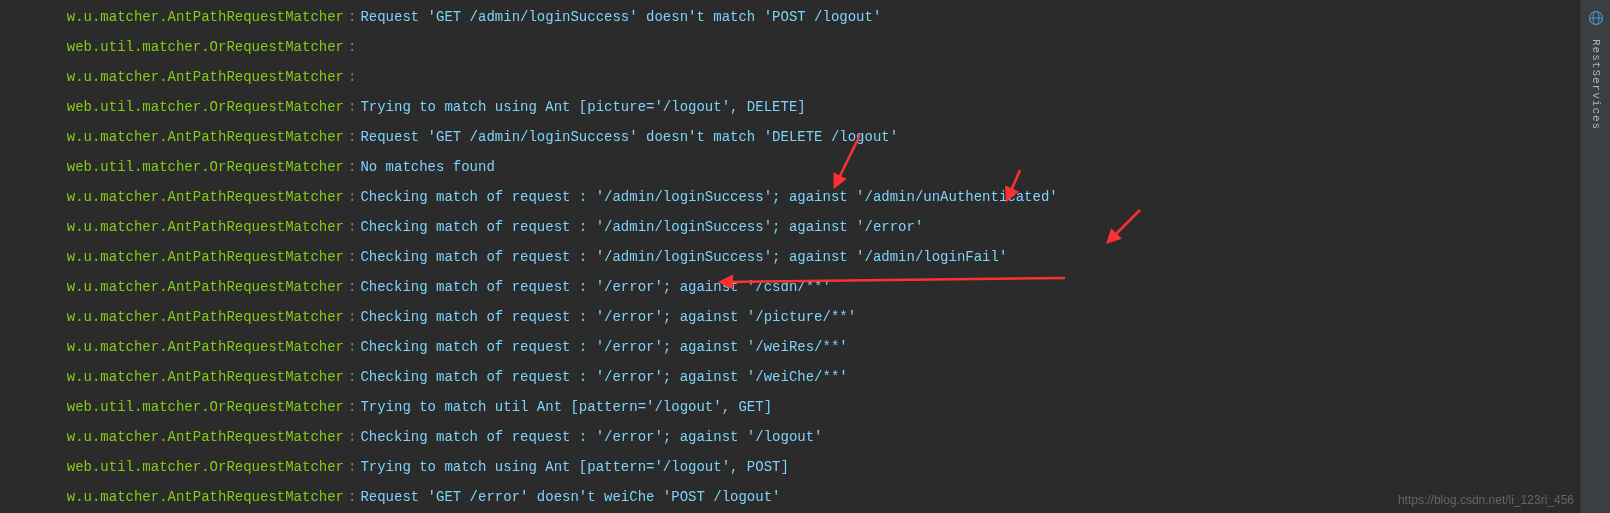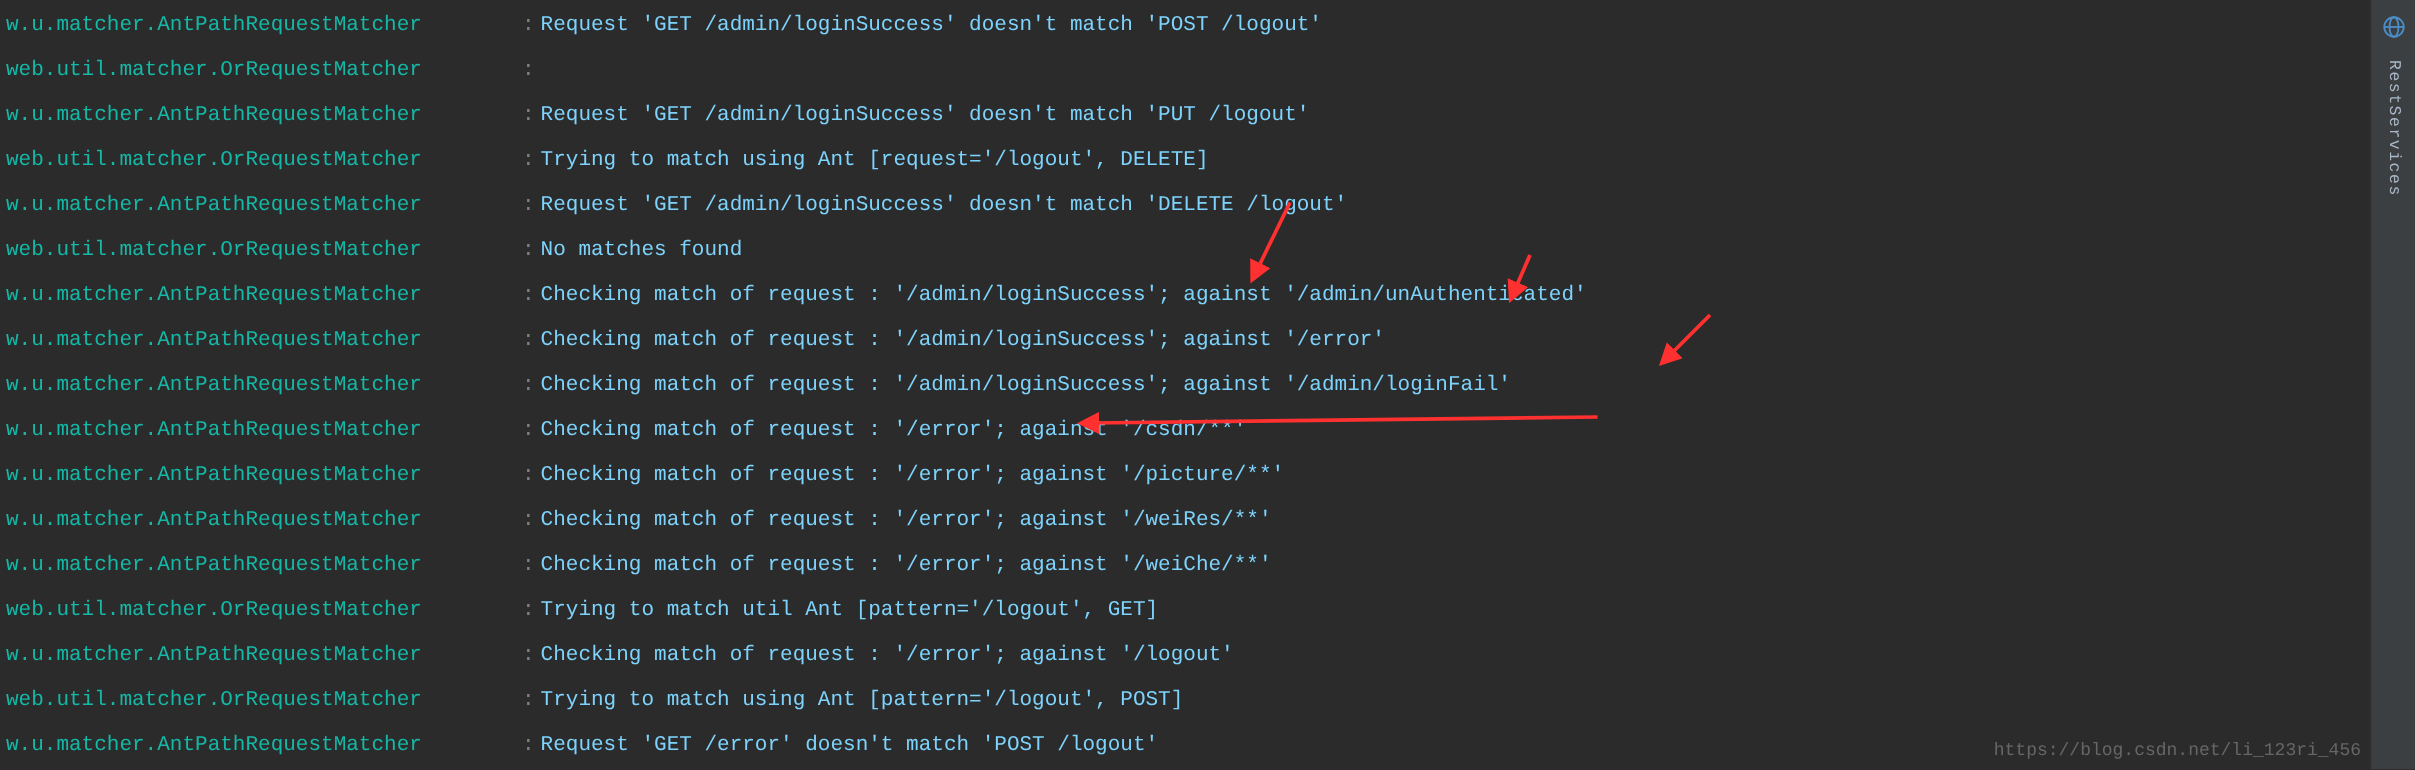"w.u.matcher.AntPathRequestMatcher" .logger-name { color: #14b8a6 -> #84cc16; text-align: none -> right }
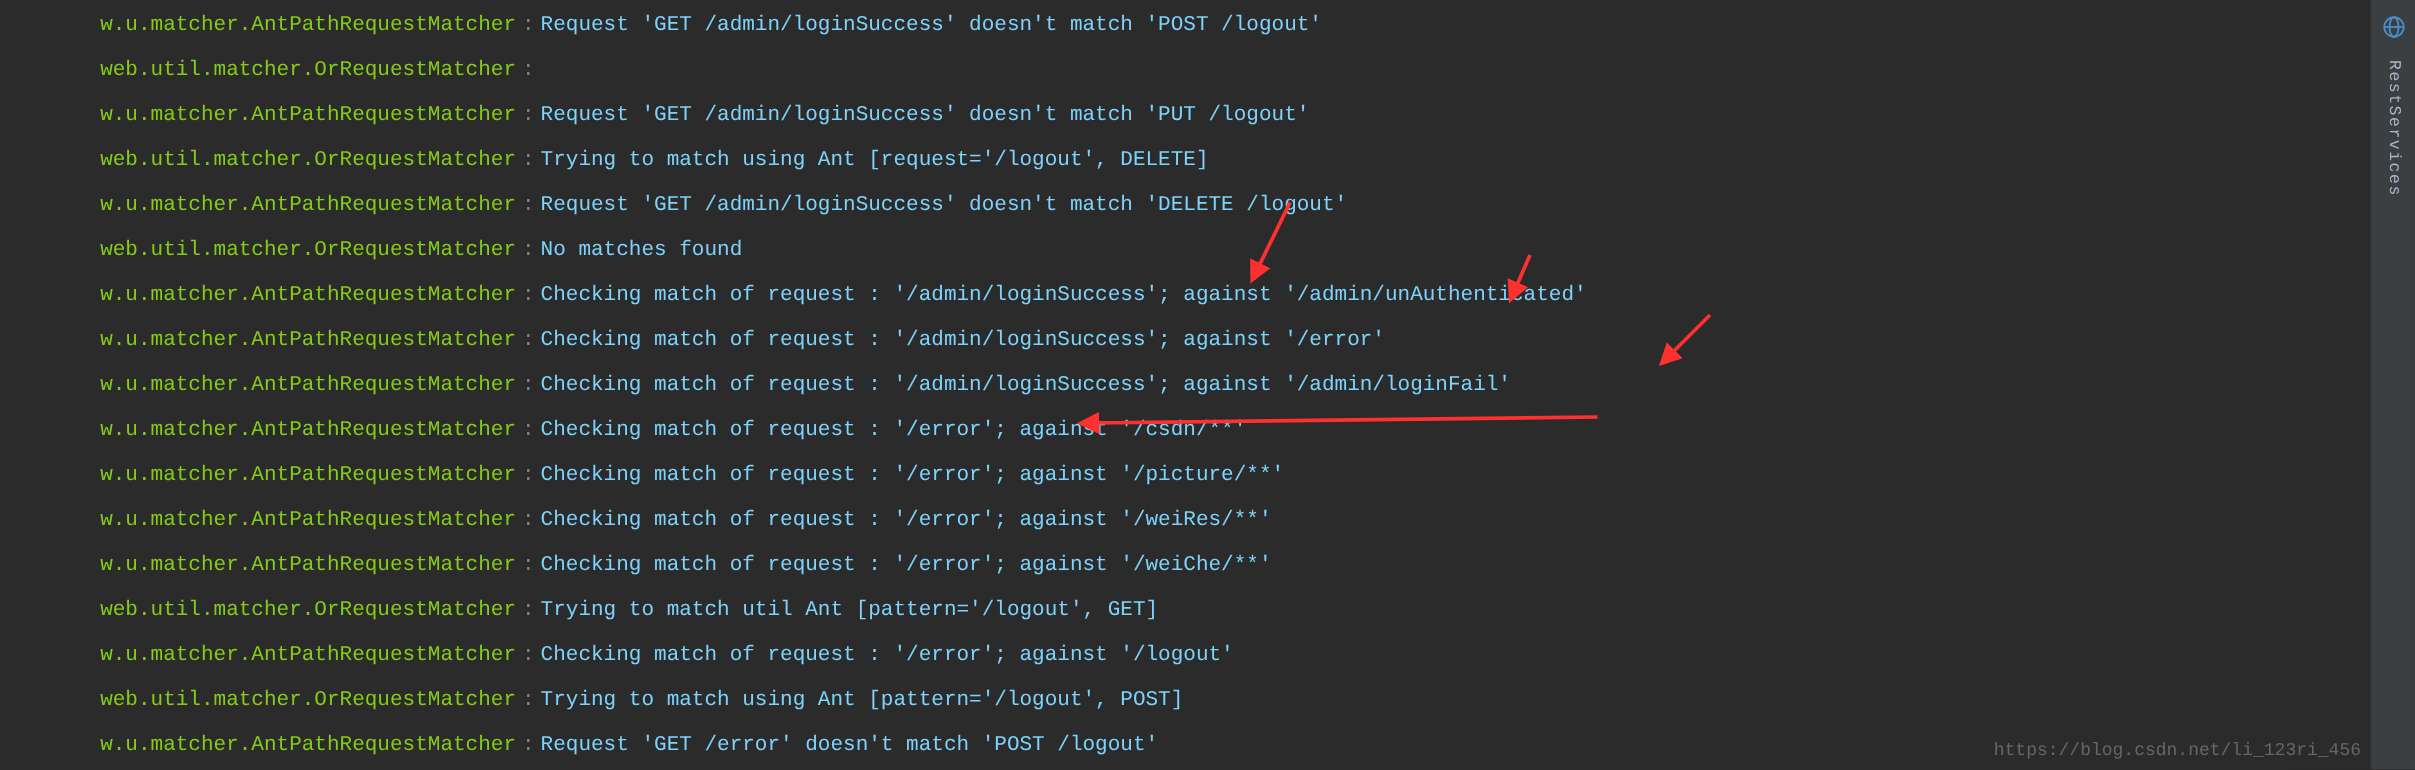"Request 'GET /admin/loginSuccess' doesn't match 'PUT" span.message { html: <span>Request 'GET /admin/loginSuccess' doesn't match 'PUT /logout'</span> -> none }
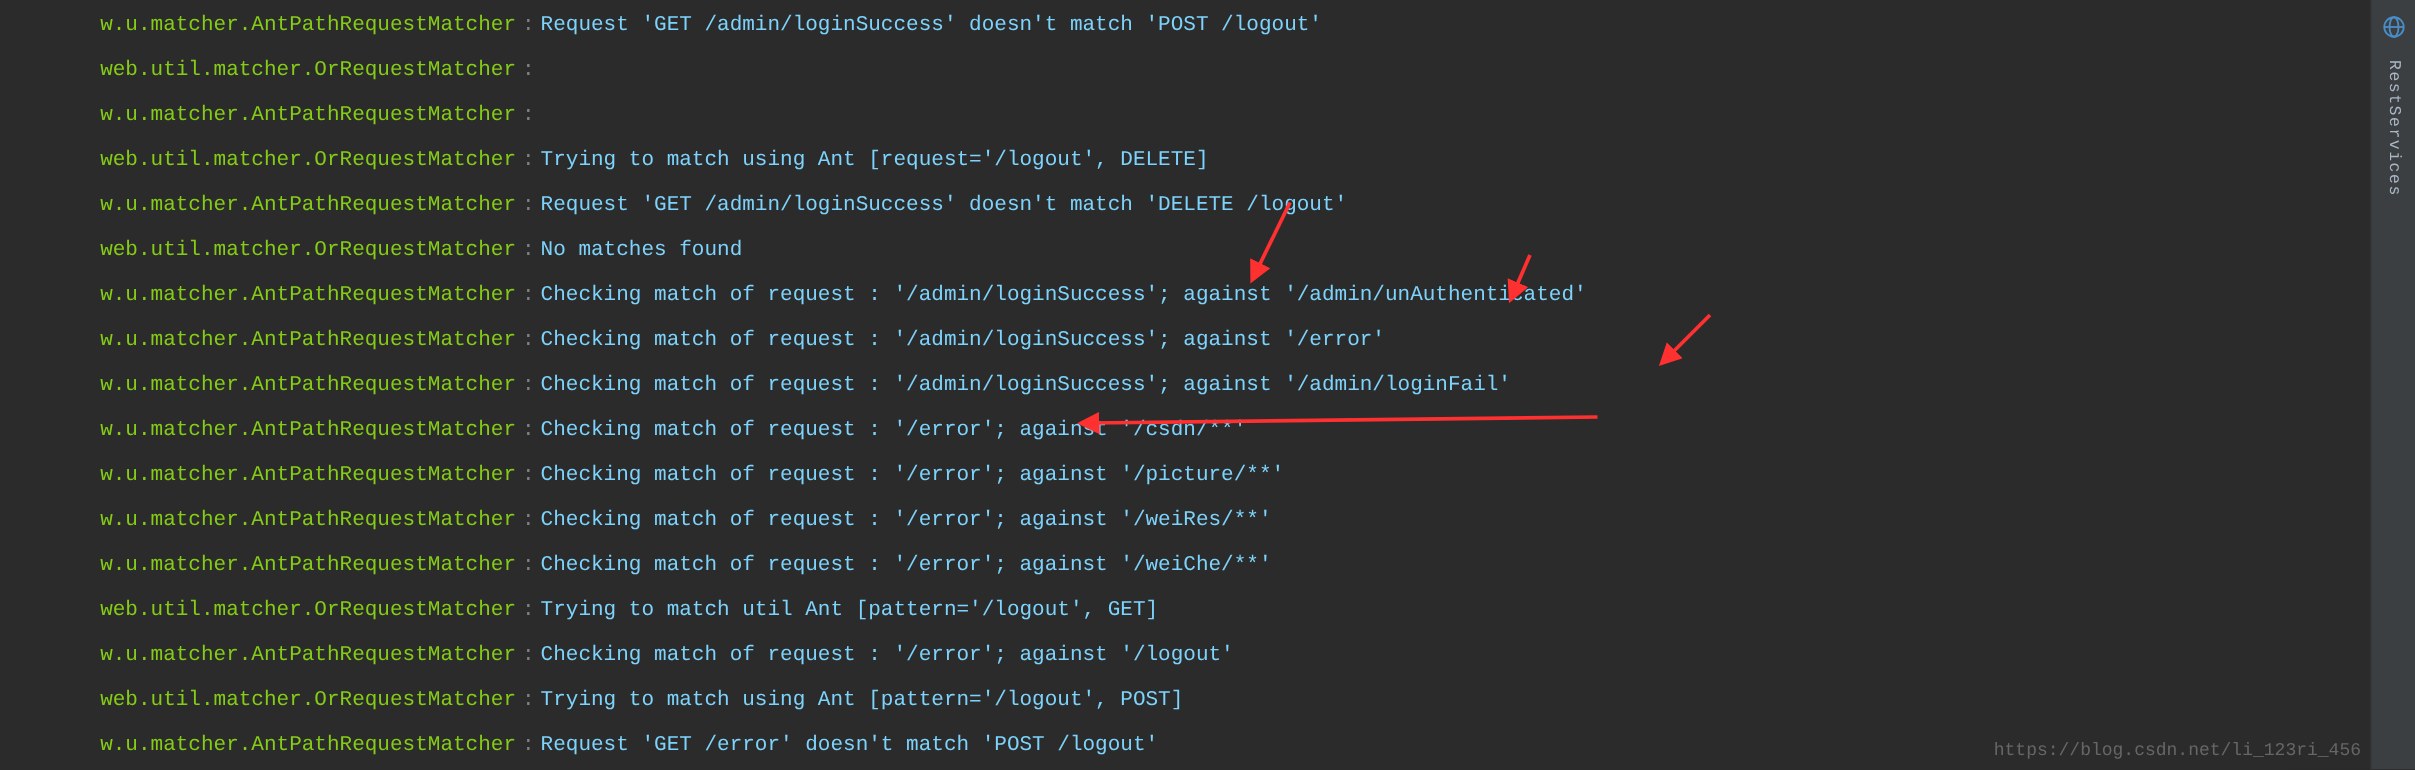"Trying to match using Ant [request='/logout'," span.message { text: request -> picture }
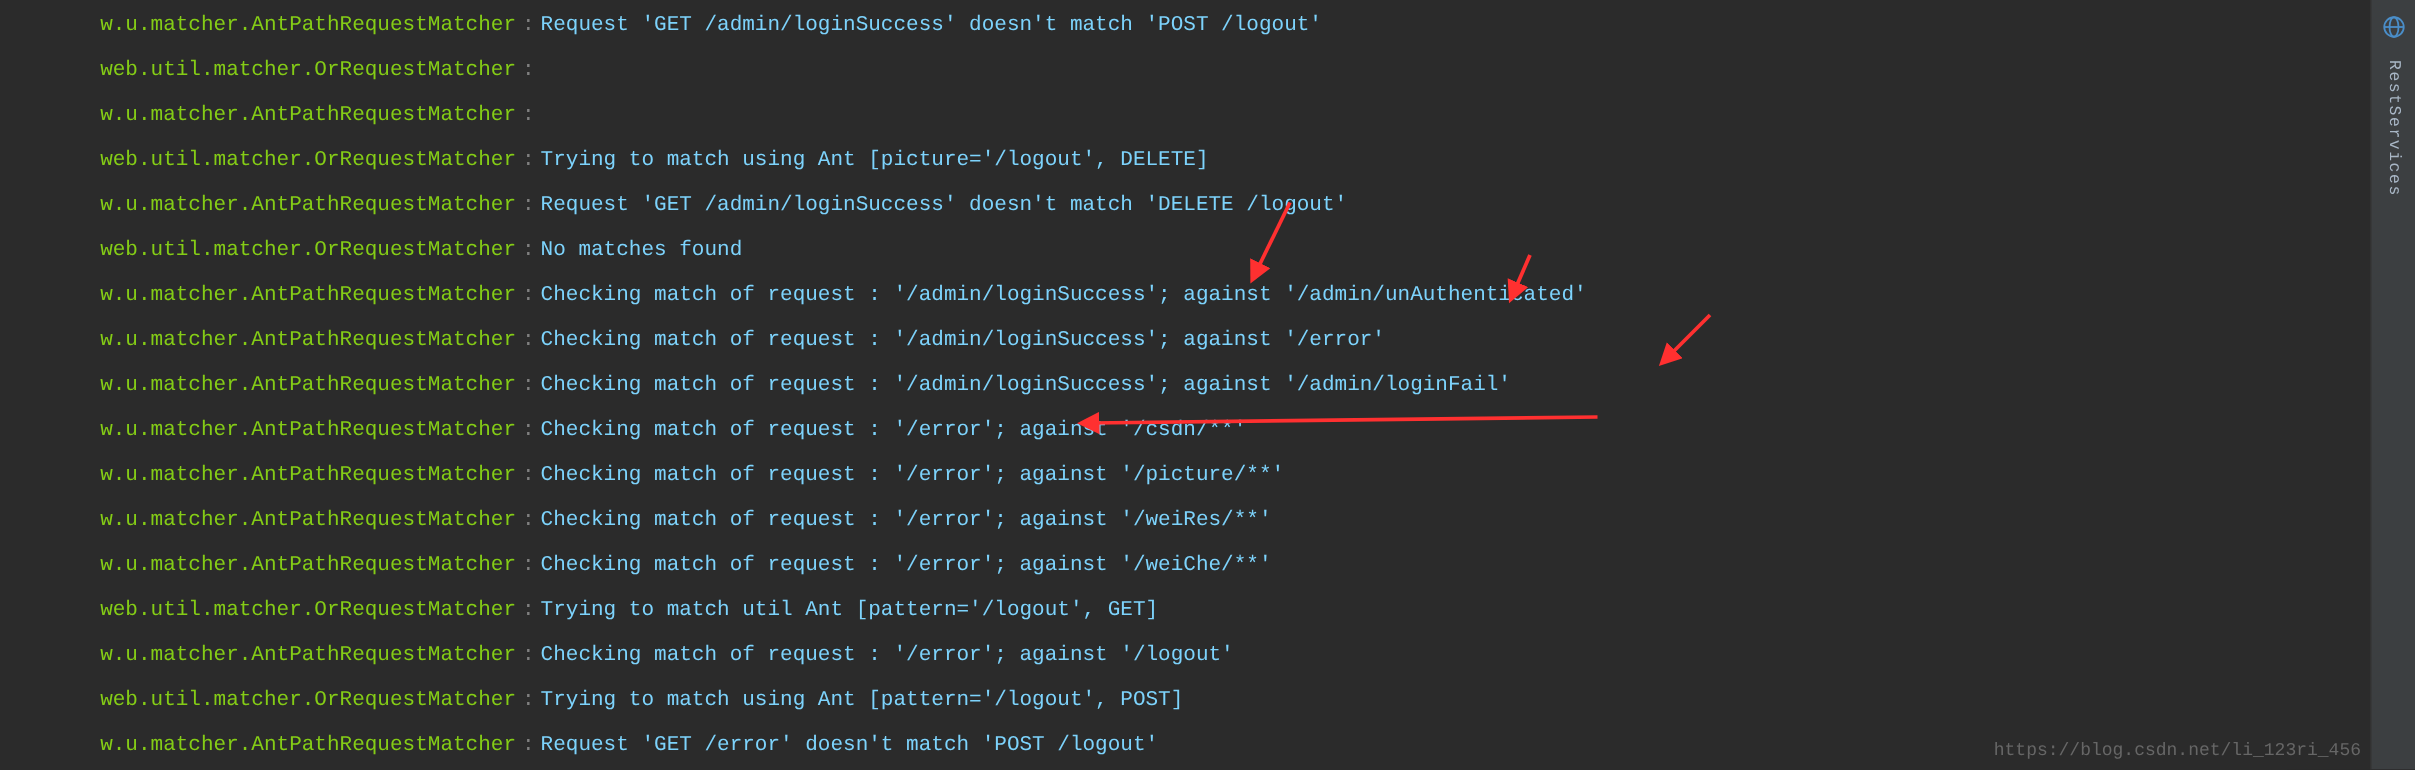"Request 'GET /error' doesn't match" span.message { text: match -> weiChe }
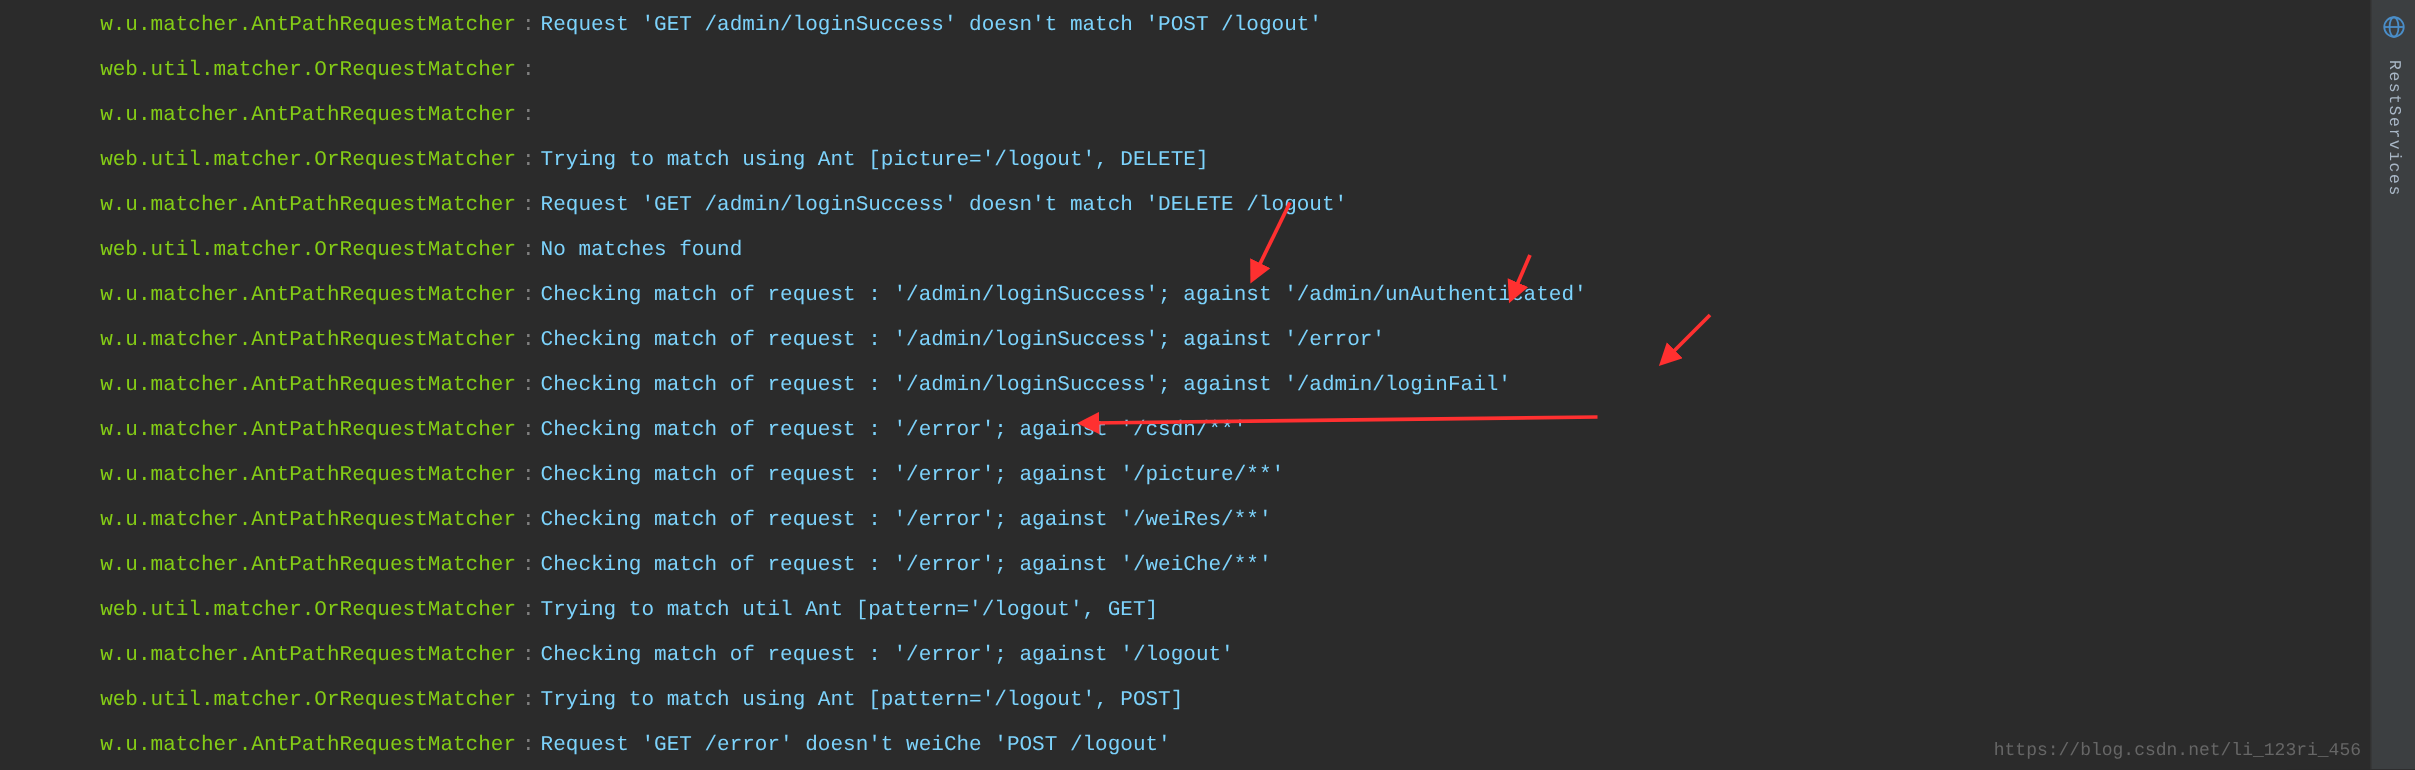"https://blog.csdn.net/li_123ri_456" .watermark { font-family: Liberation Mono, monospace -> Liberation Sans, sans-serif }
